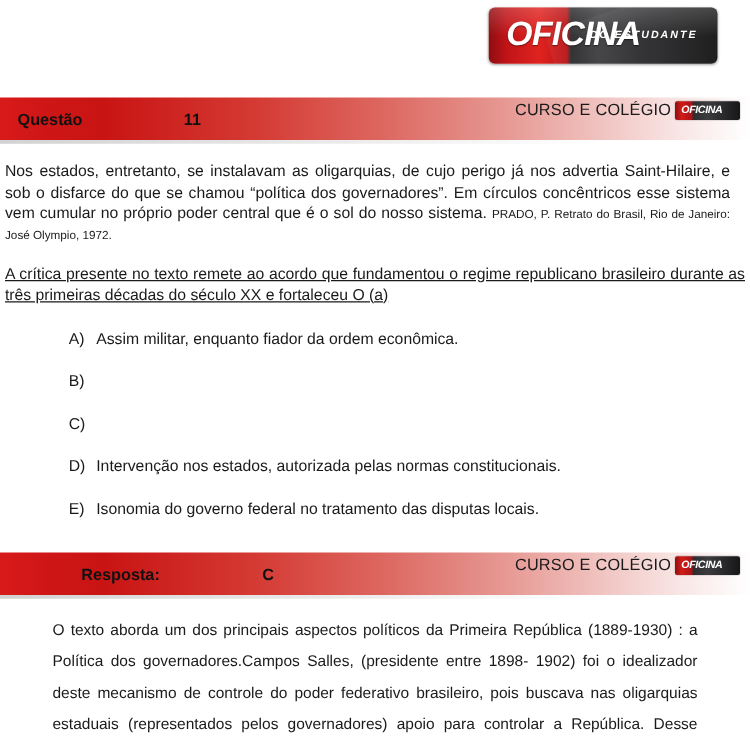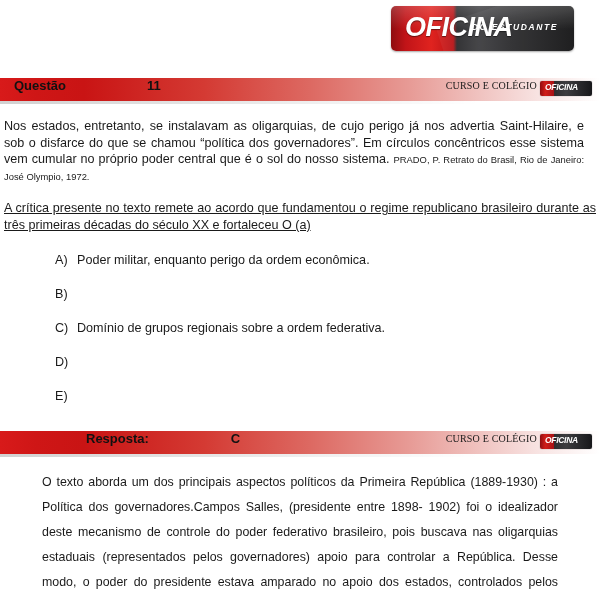"Questão" .bar { align-items: flex-start -> center; height: 23px -> 34px }
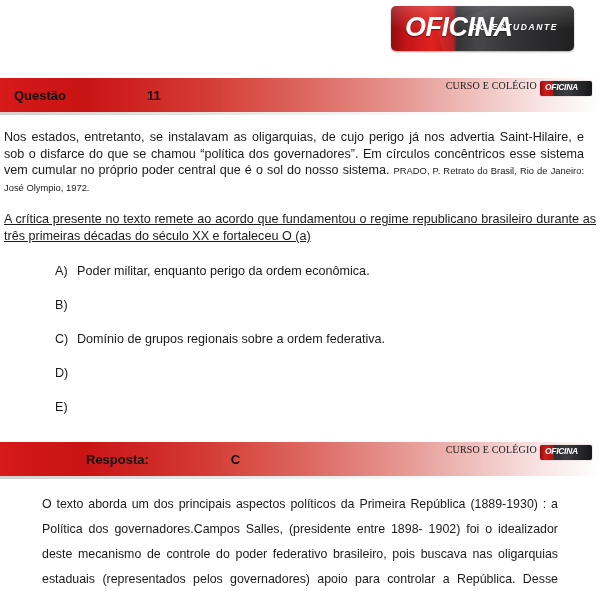"CURSO E COLÉGIO" .bar-brand { font-family: Liberation Serif, serif -> none; font-size: 10px -> 13px }
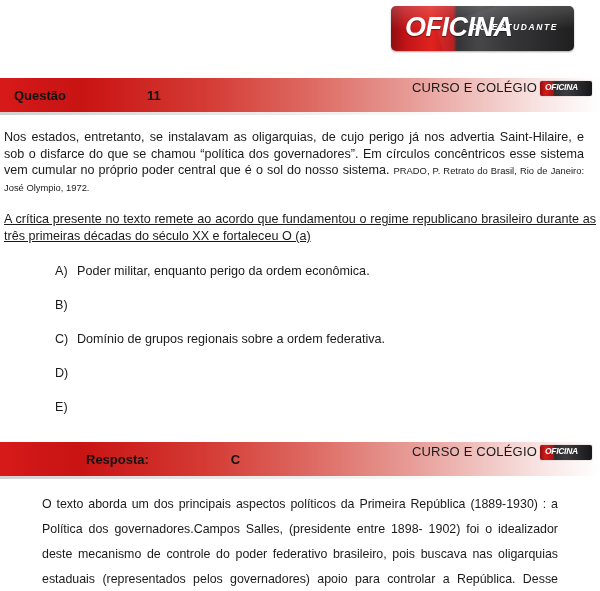"Poder militar, enquanto perigo da" span.option-text { text: Poder militar, enquanto perigo -> Assim militar, enquanto fiador }
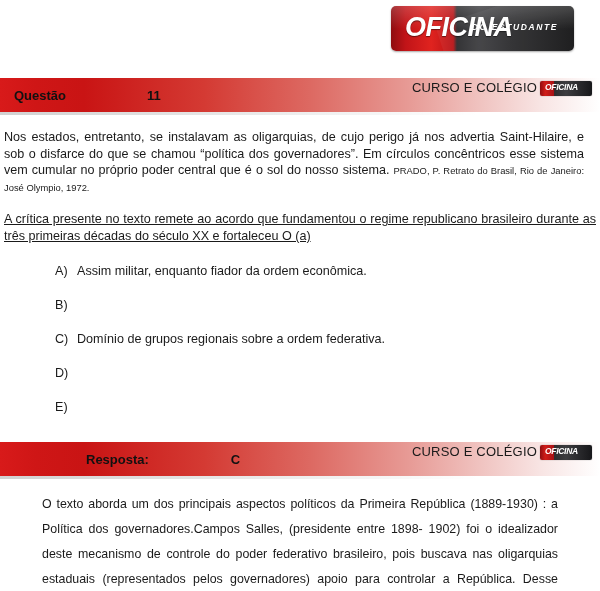"Domínio de grupos regionais sobre" span.option-text { html: <span>Domínio de grupos regionais sobre a ordem federativa.</span> -> none }
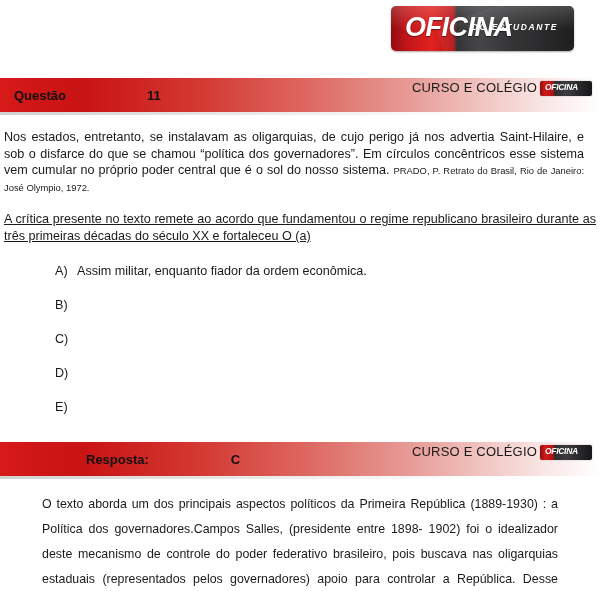"Intervenção nos estados, autorizada" span.option-text { html: none -> <span>Intervenção nos estados, autorizada pelas normas constitucionais.</span> }
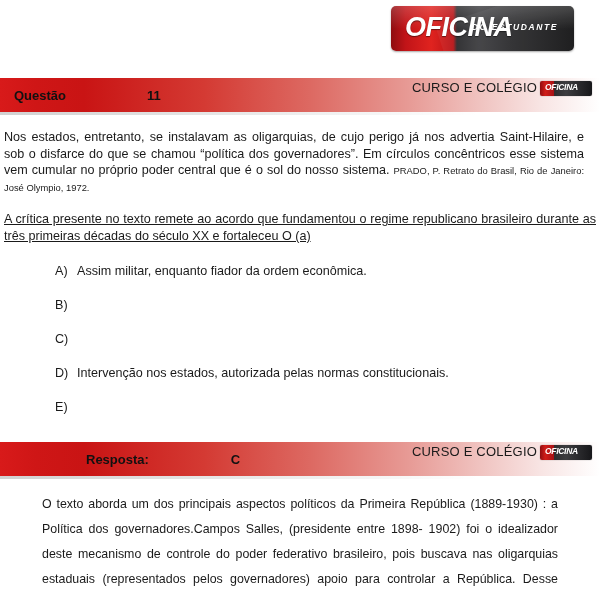"Isonomia do governo federal no" span.option-text { html: none -> <span>Isonomia do governo federal no tratamento das disputas locais.</span> }
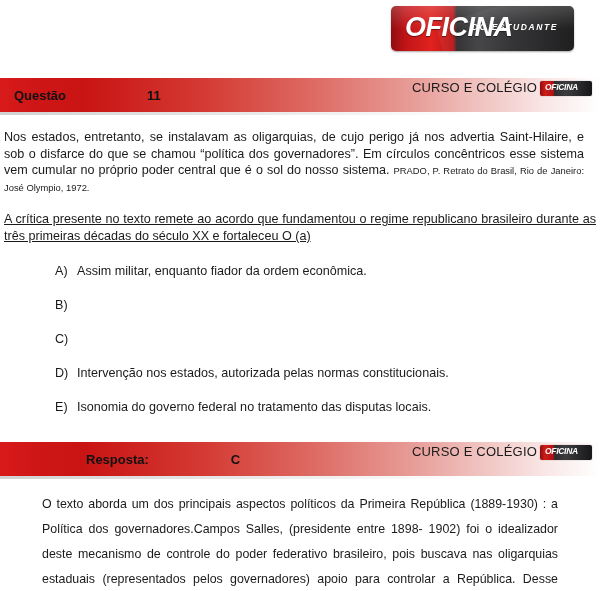"Resposta:" #answer-bar .bar-label { margin-left: 86px -> 65px }
